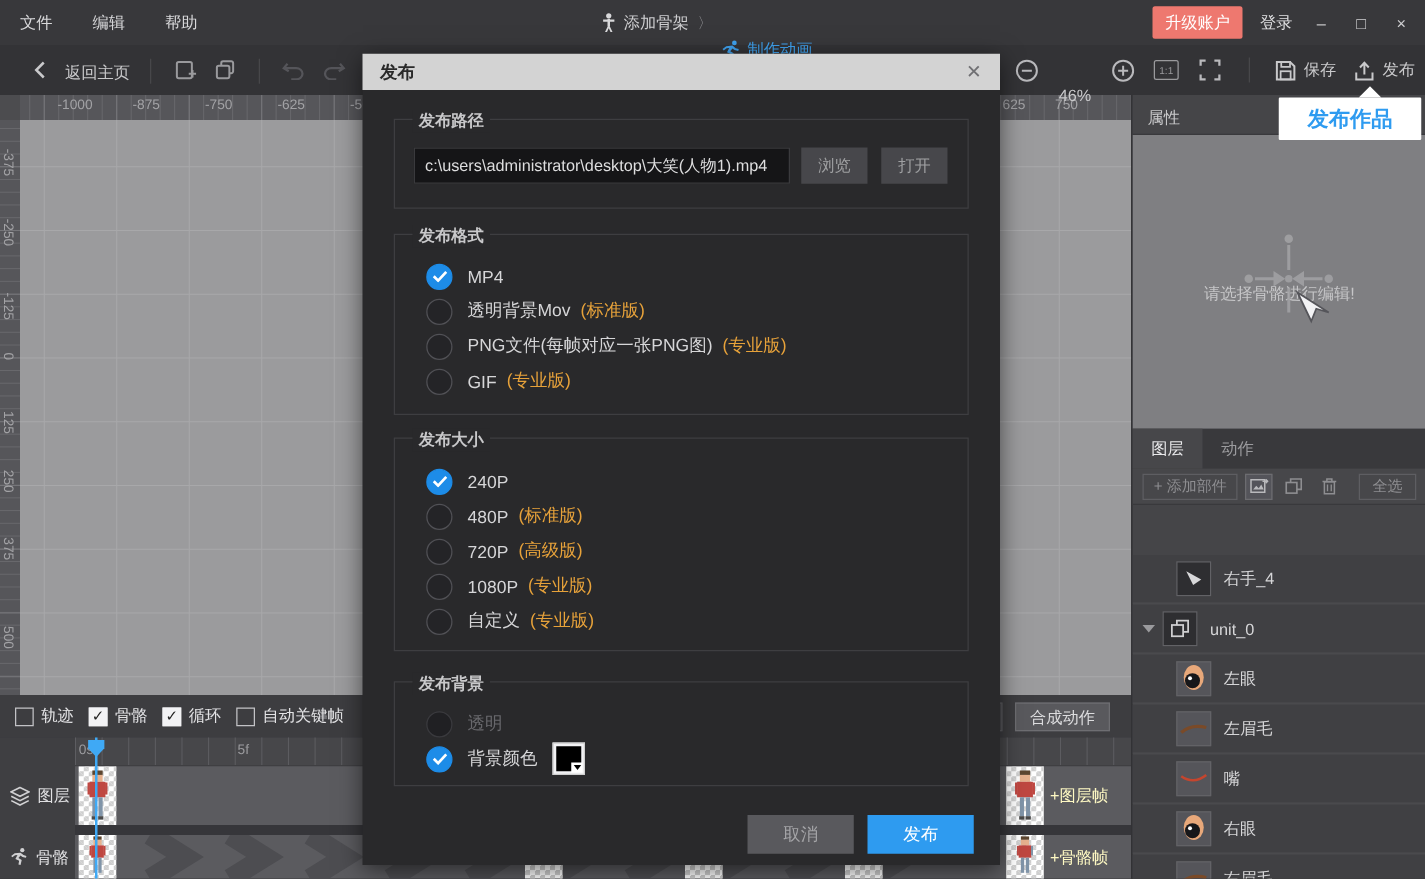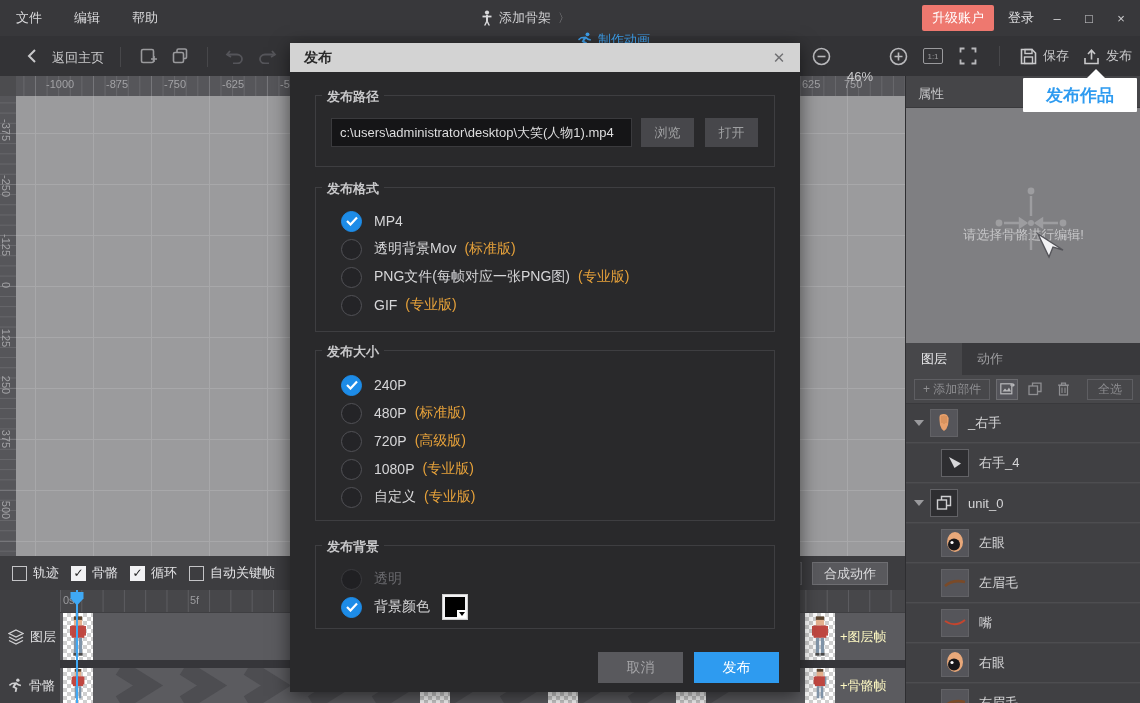"发布路径" .legend { left: 6px -> 14px }
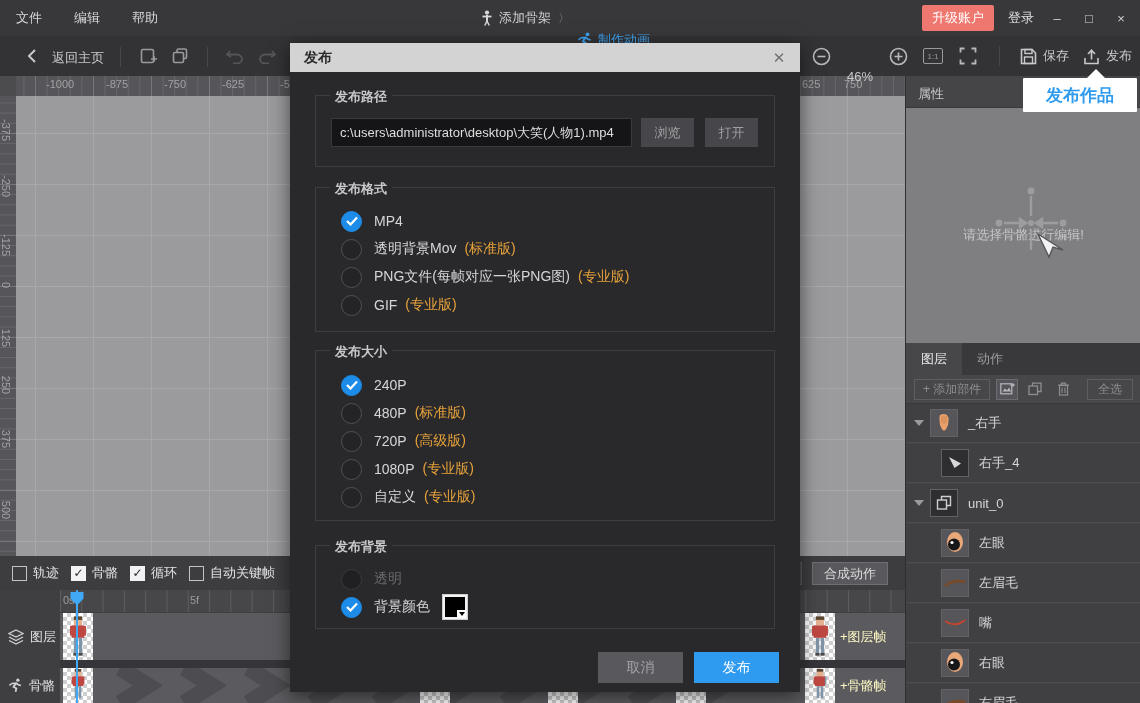"_右手" div.rp-row { html: <div> <span></span> <span> <svg> <path></path> <path></path> </svg> </span> <span>_右手</span> </div> -> none }
